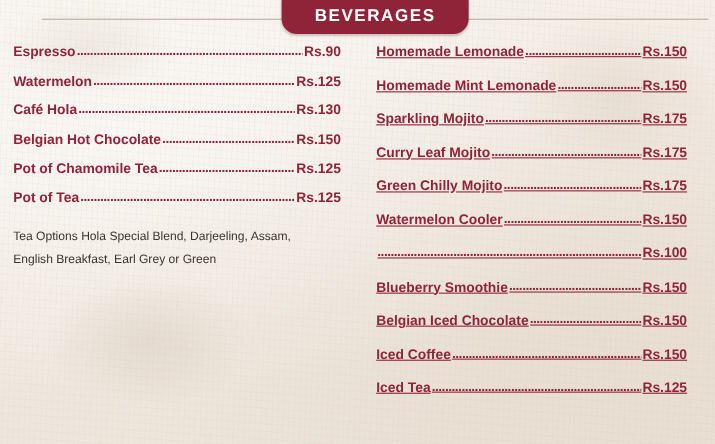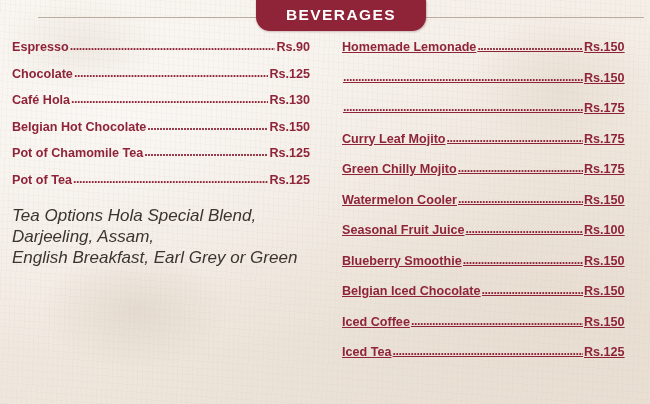"Chocolate" span.item-name { text: Chocolate -> Watermelon }
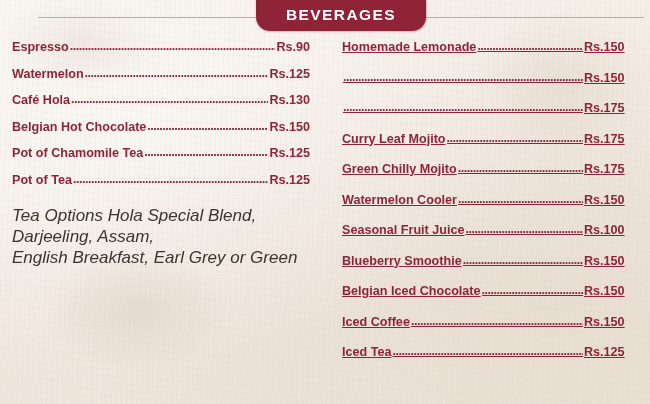"Homemade Mint Lemonade" span.item-name { html: none -> <span>Homemade Mint Lemonade</span> }
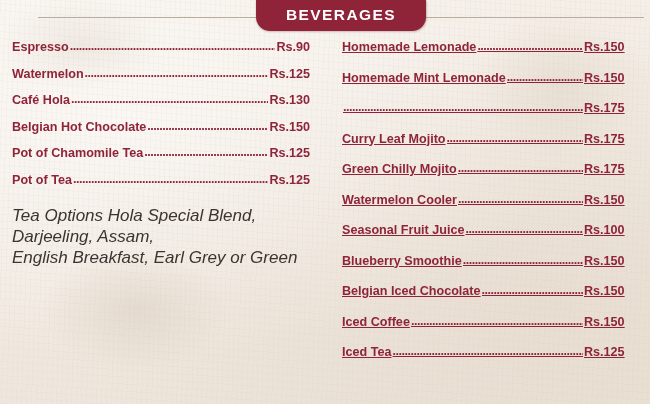"Sparkling Mojito" span.item-name { html: none -> <span>Sparkling Mojito</span> }
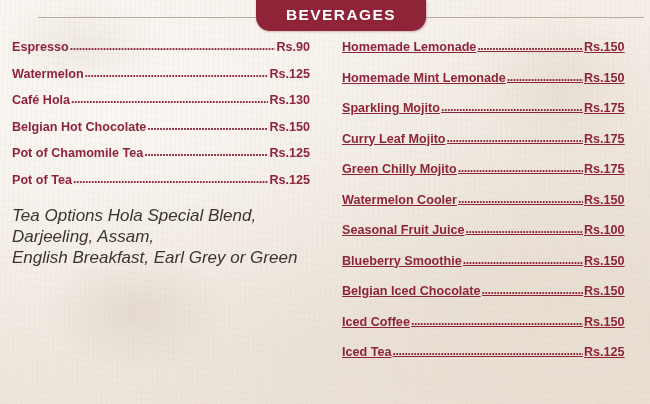"Tea Options Hola Special Blend," .note { font-size: 17px -> 11px; font-style: italic -> none }
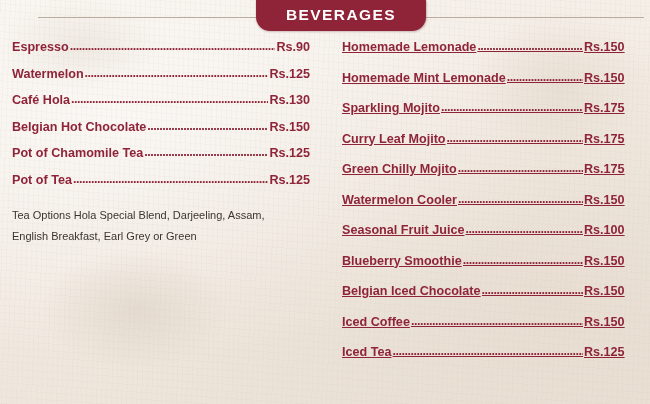"Seasonal Fruit Juice" span.item-name { html: <span>Seasonal Fruit Juice</span> -> none }
